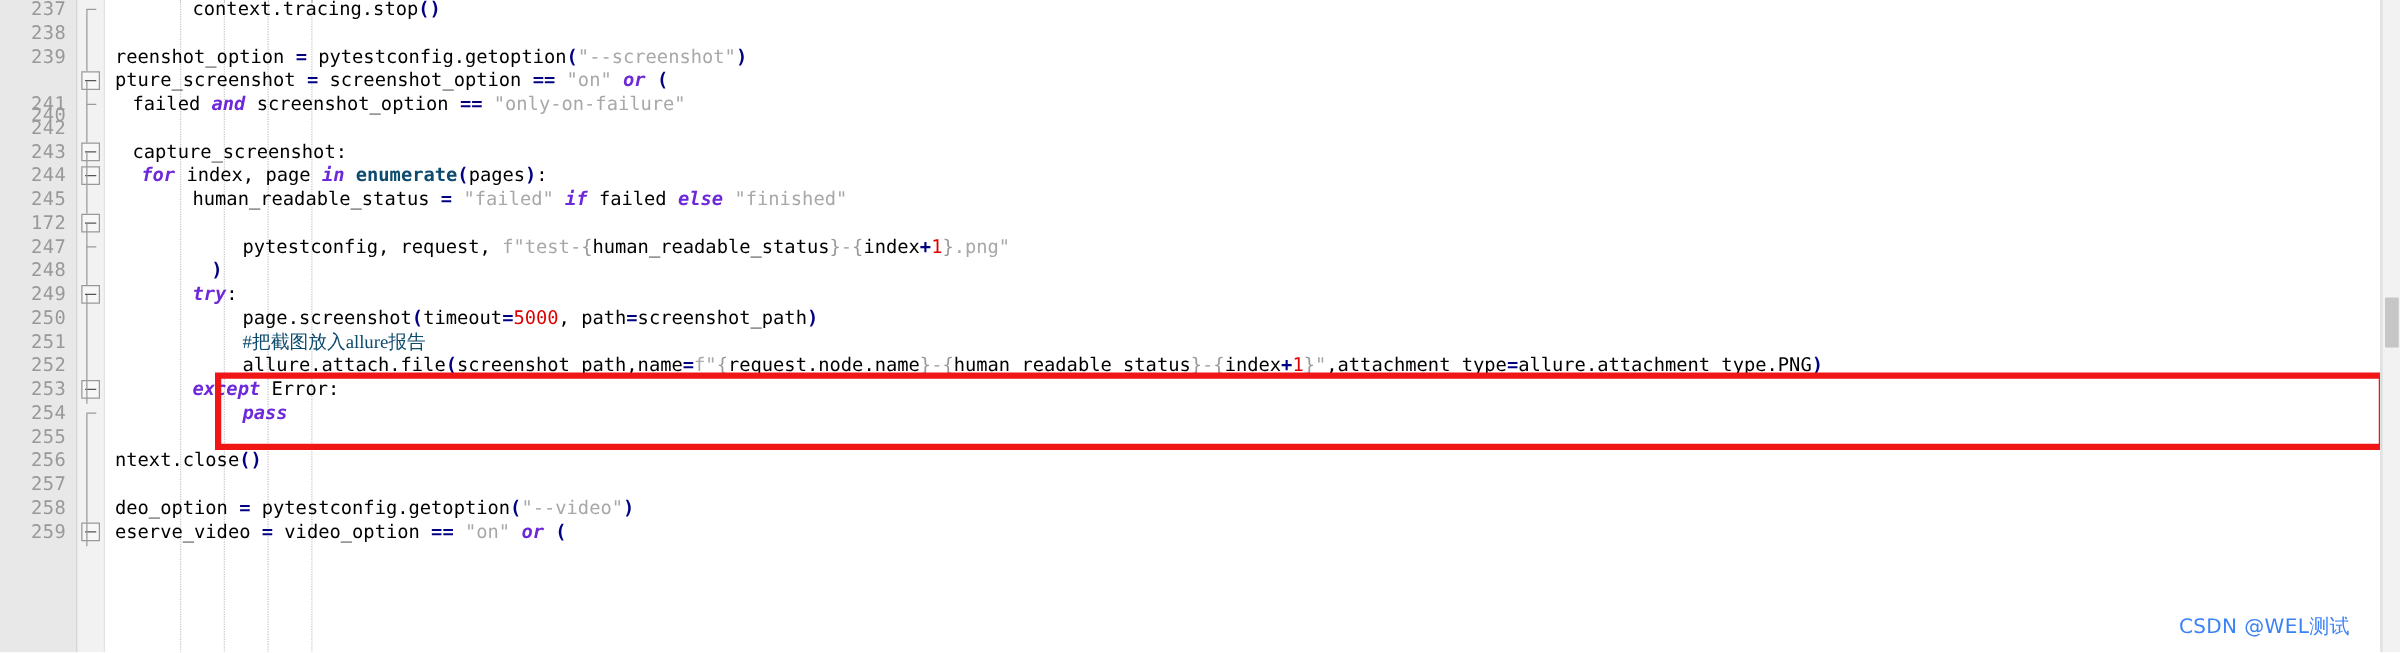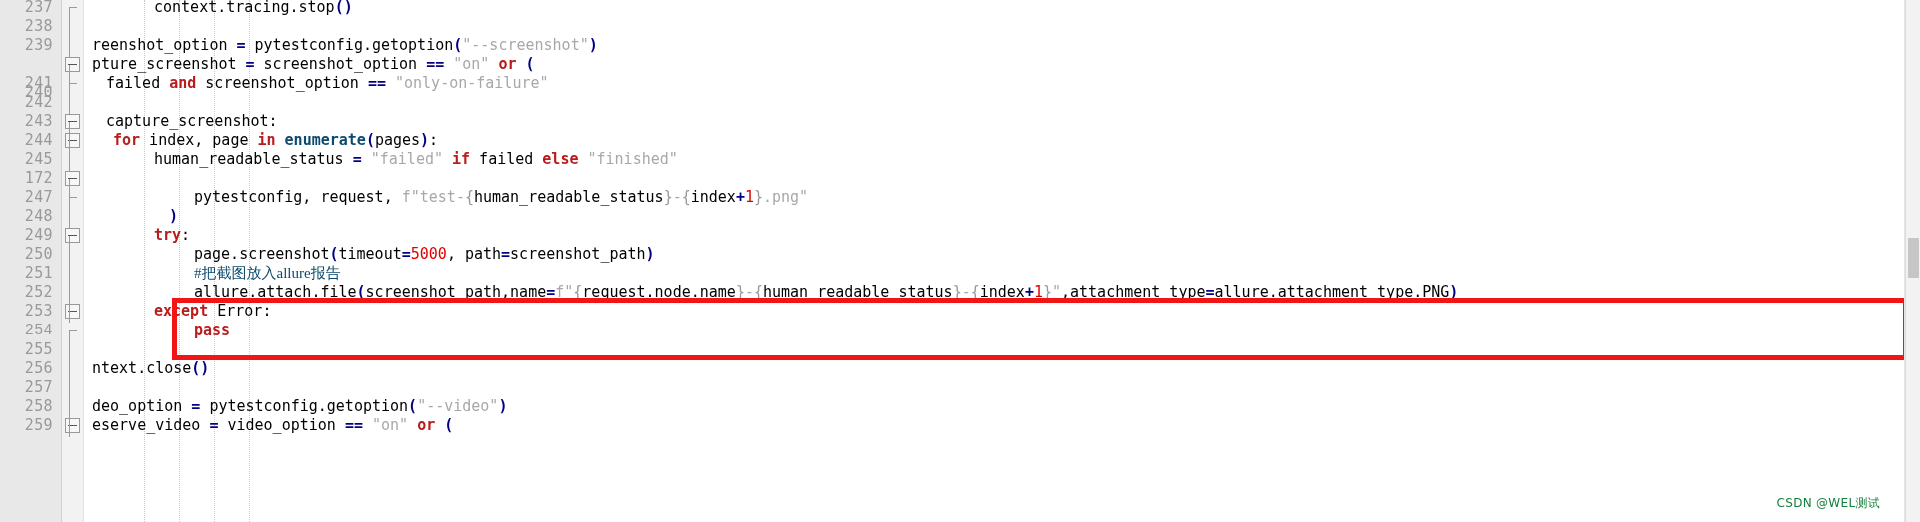"or" .tok-kw { color: #b91c1c -> #6d28d9; font-style: none -> italic }
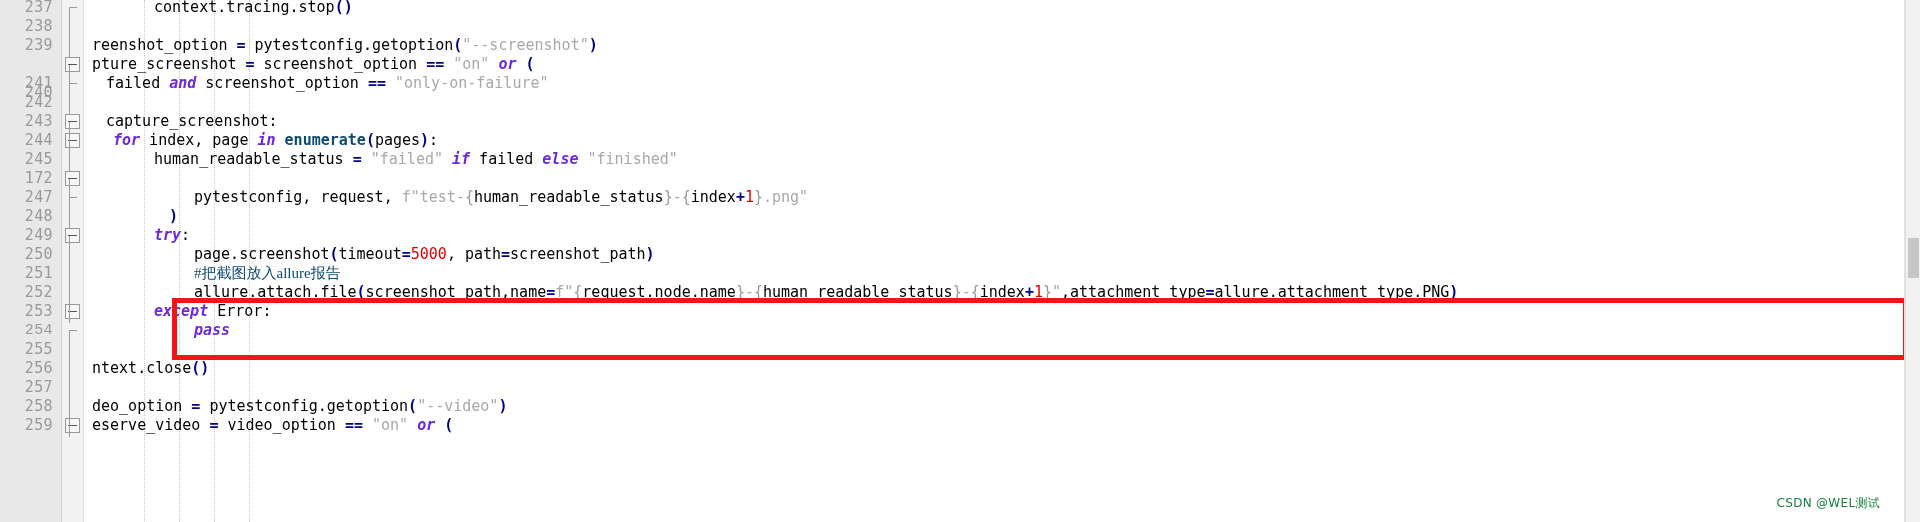"254" div.gutter-num { font-family: Liberation Mono, monospace -> none }
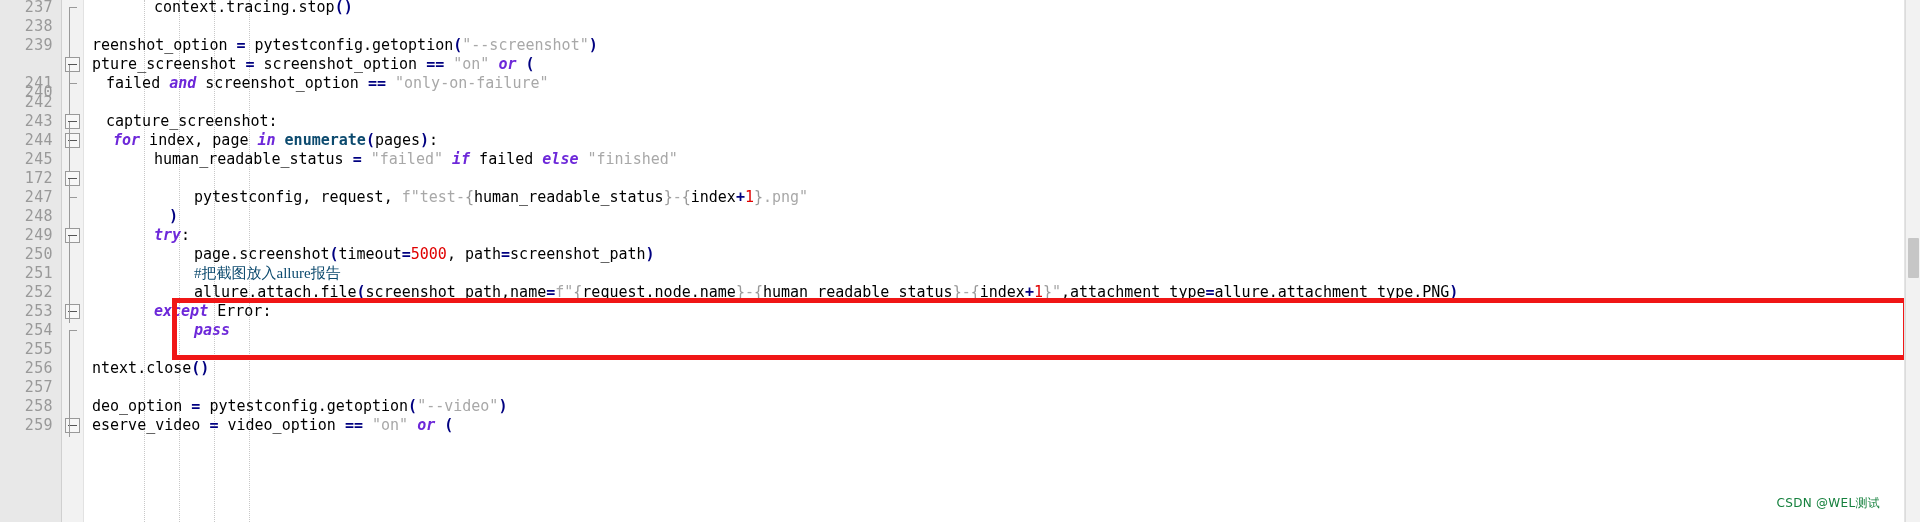"CSDN @WEL测试" .watermark { color: #15803d -> #3b82f6; font-size: 12px -> 16px }
